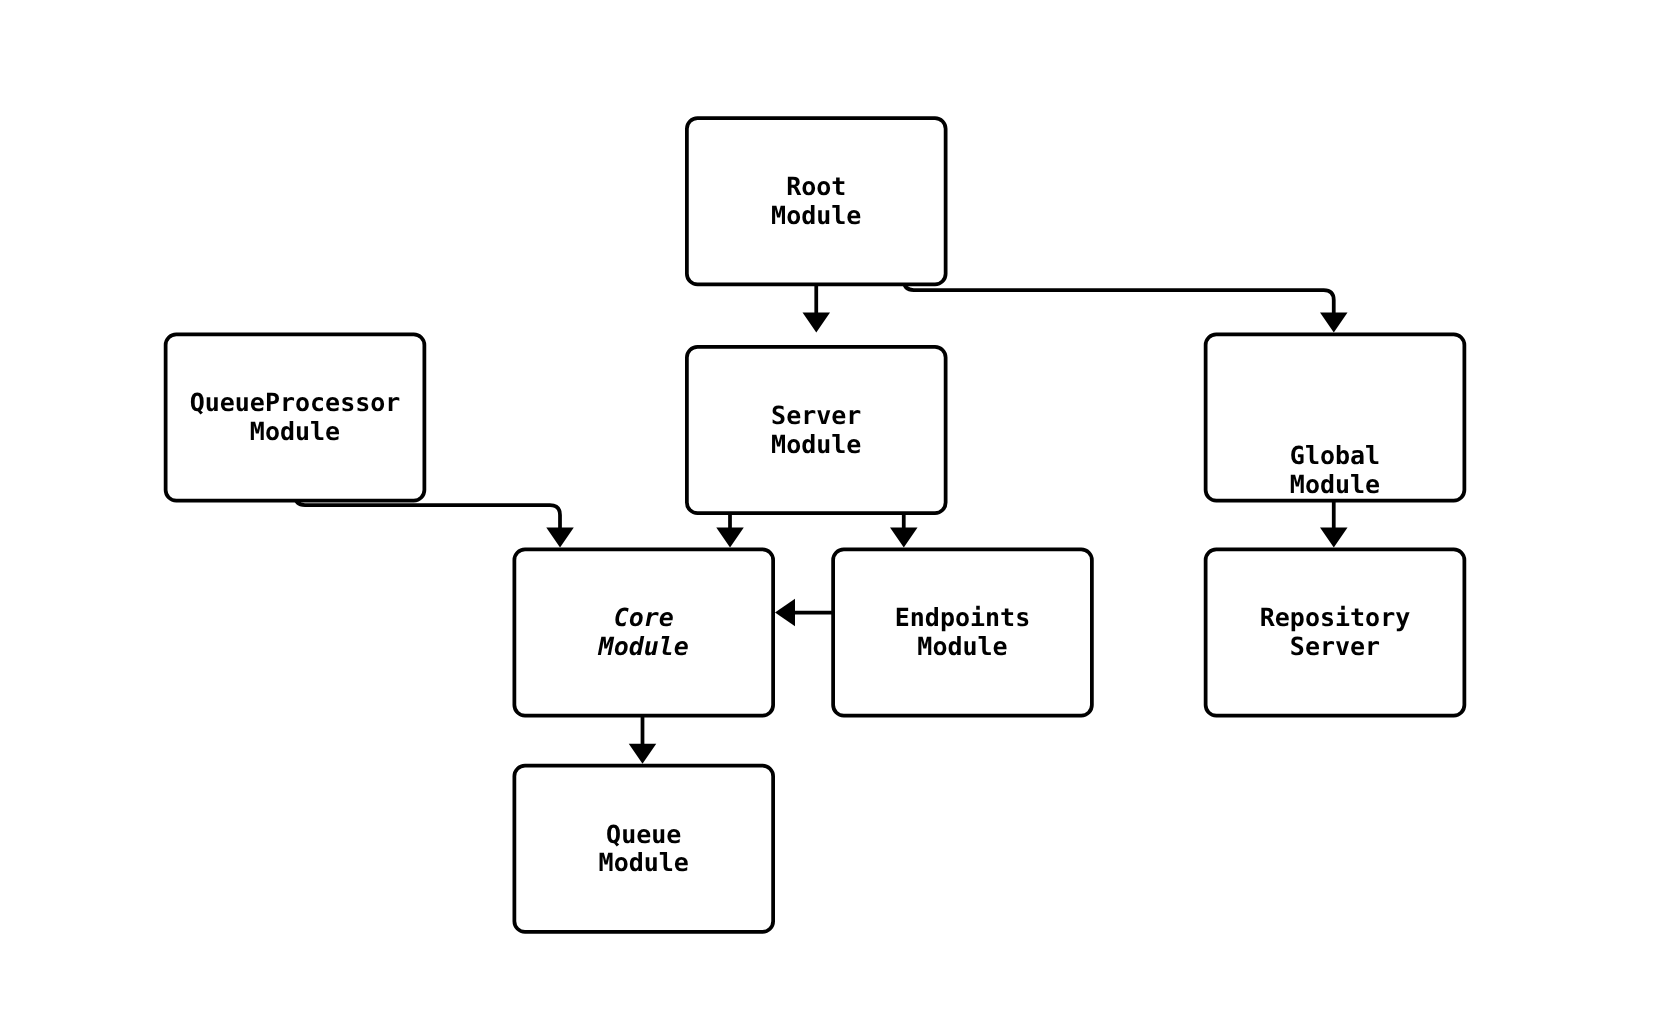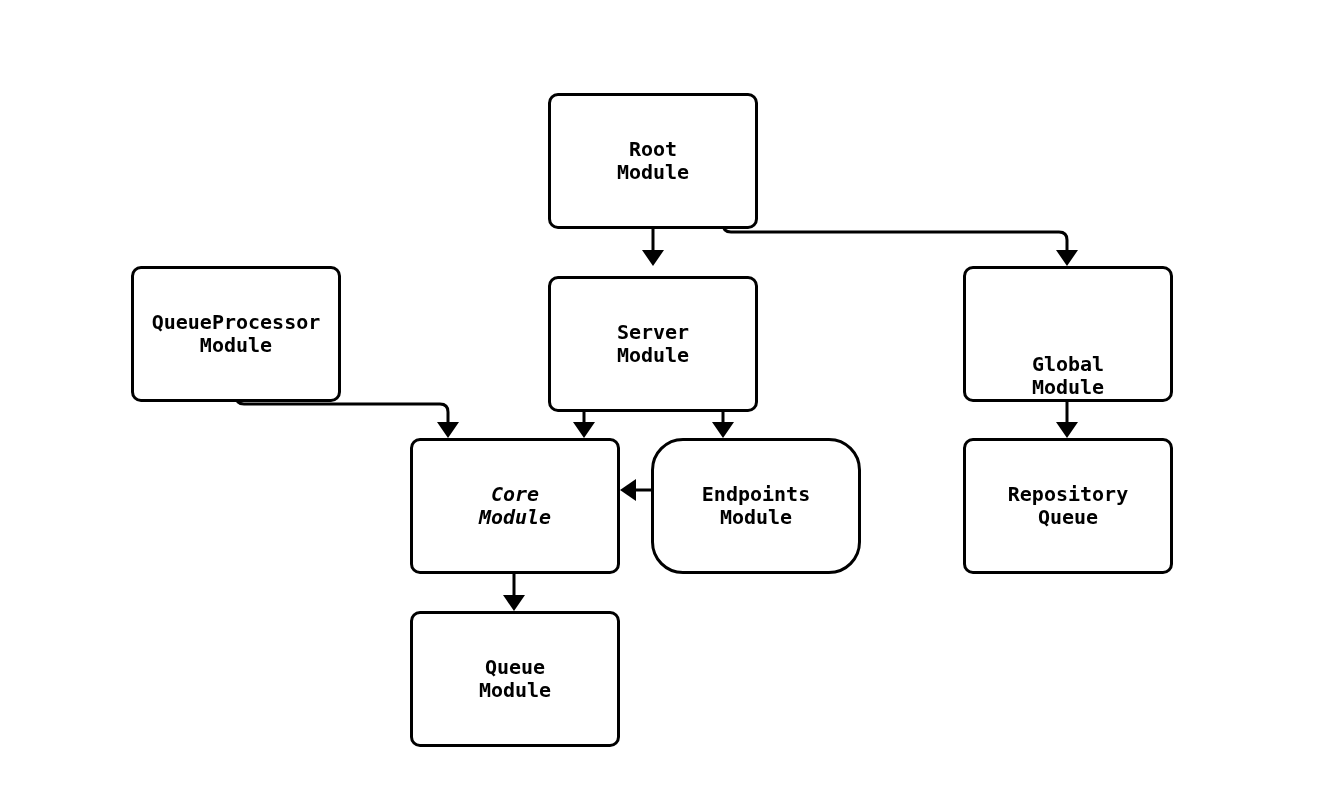"Endpoints" .node-endpoints { border-radius: 32px -> none; left: 651px -> 665px }
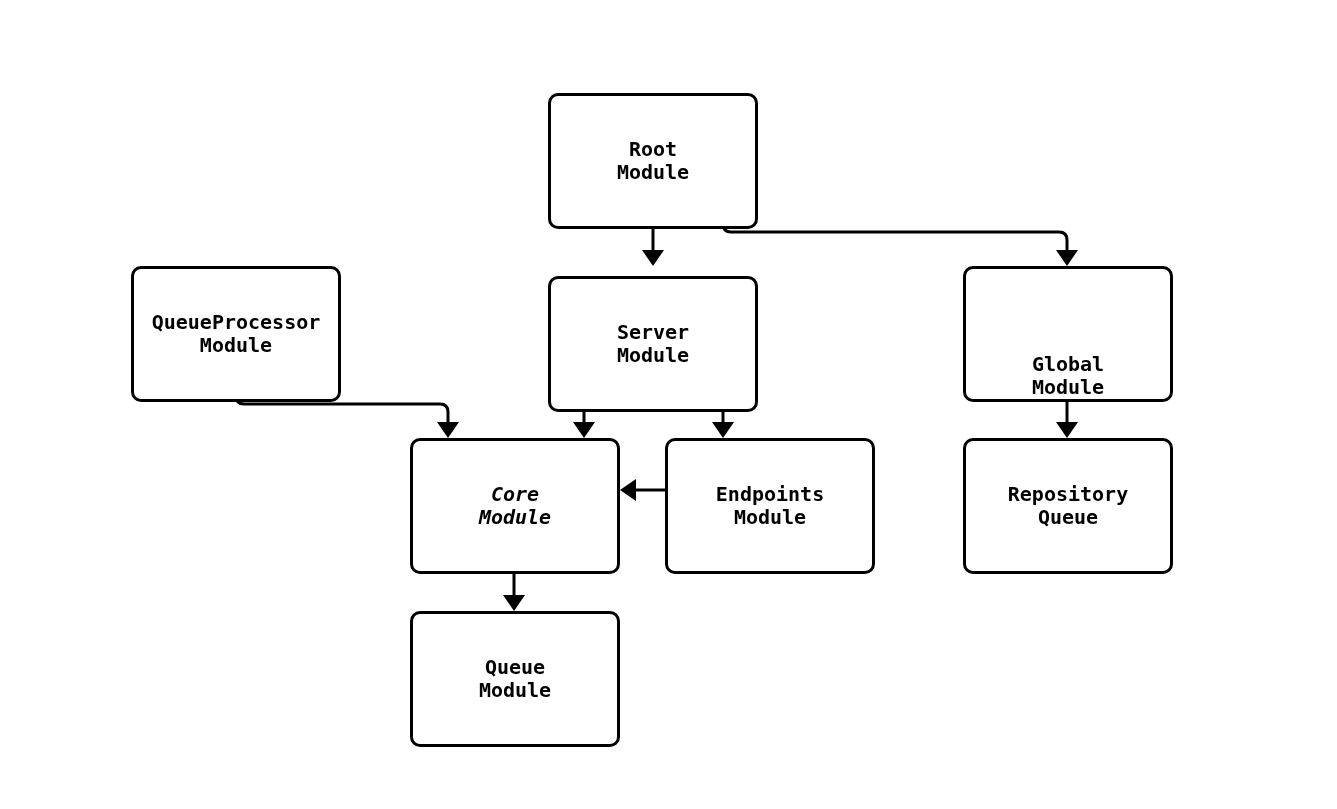"Repository" span { text: Queue -> Server }
